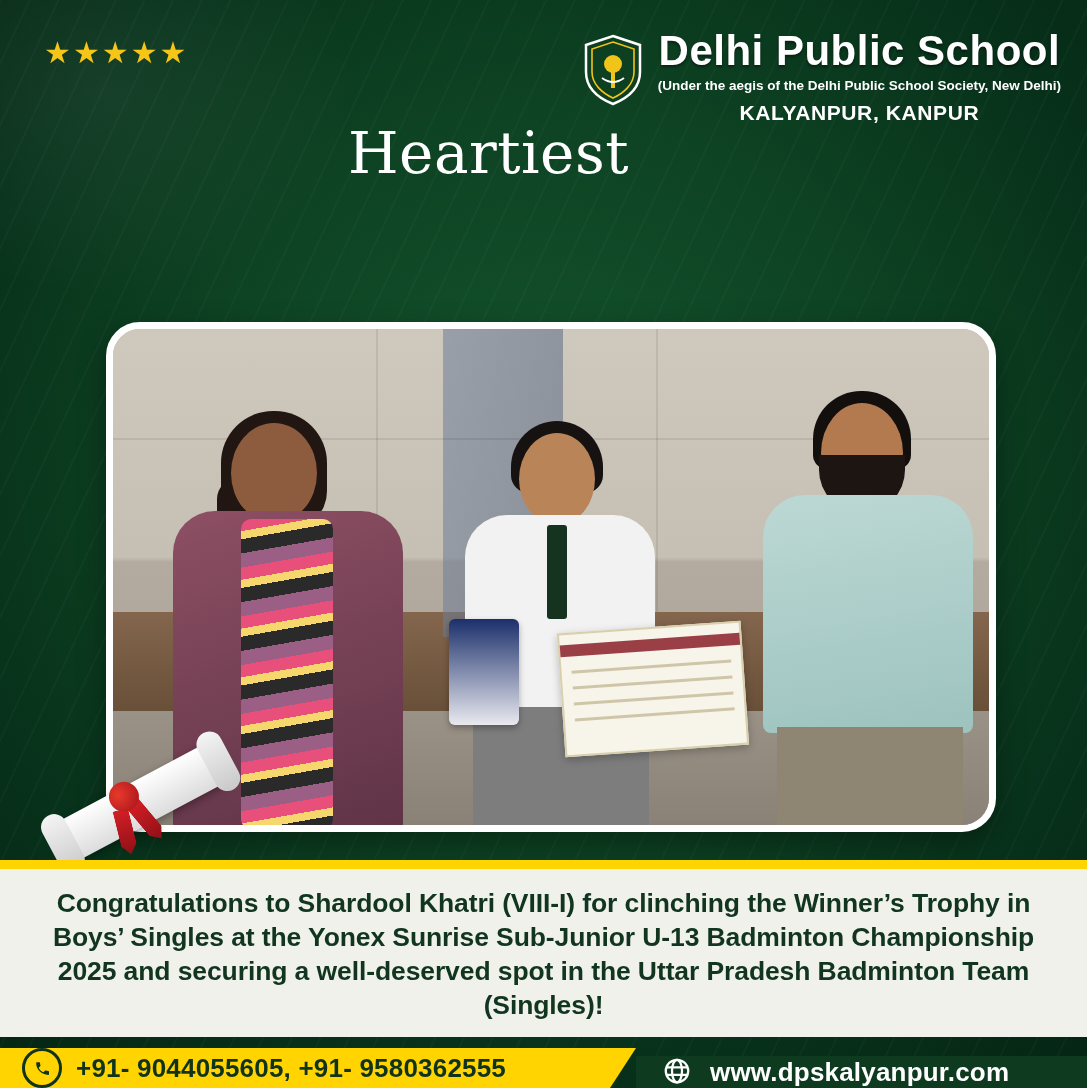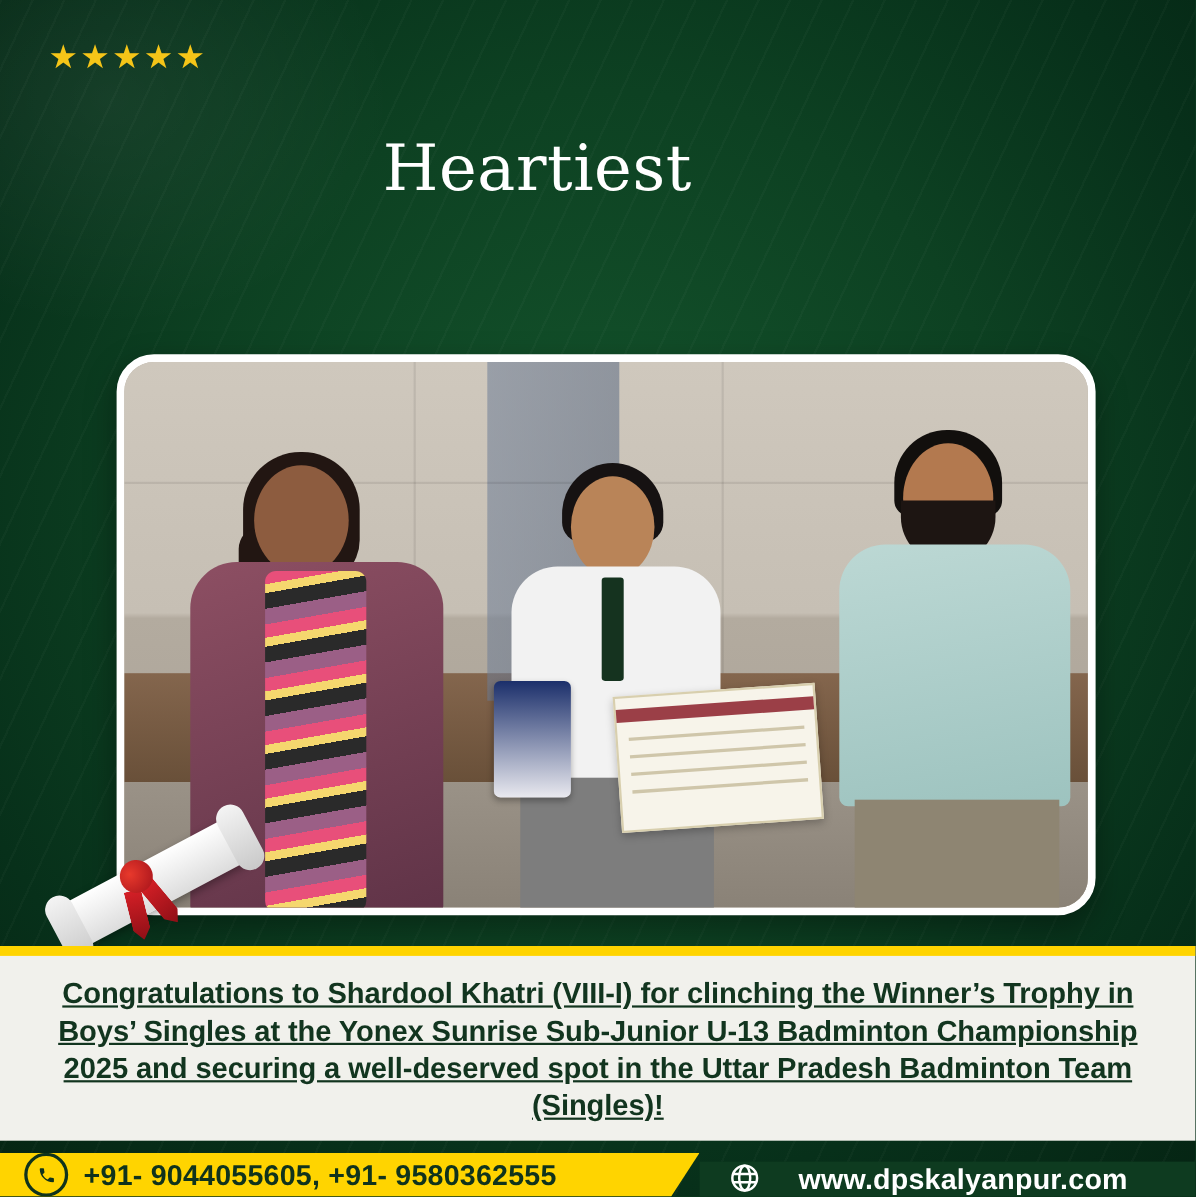"Delhi Public School" div.school-header { html: none -> <div> <div> <svg> <path></path> <path></path> <circle></circle> <rect></rect> <path></path> </svg> </div> <div> <div>Delhi Public School</div> <div>(Under the aegis of the Delhi Public School Society, New Delhi)</div> <div>KALYANPUR, KANPUR</div> </div> </div> }
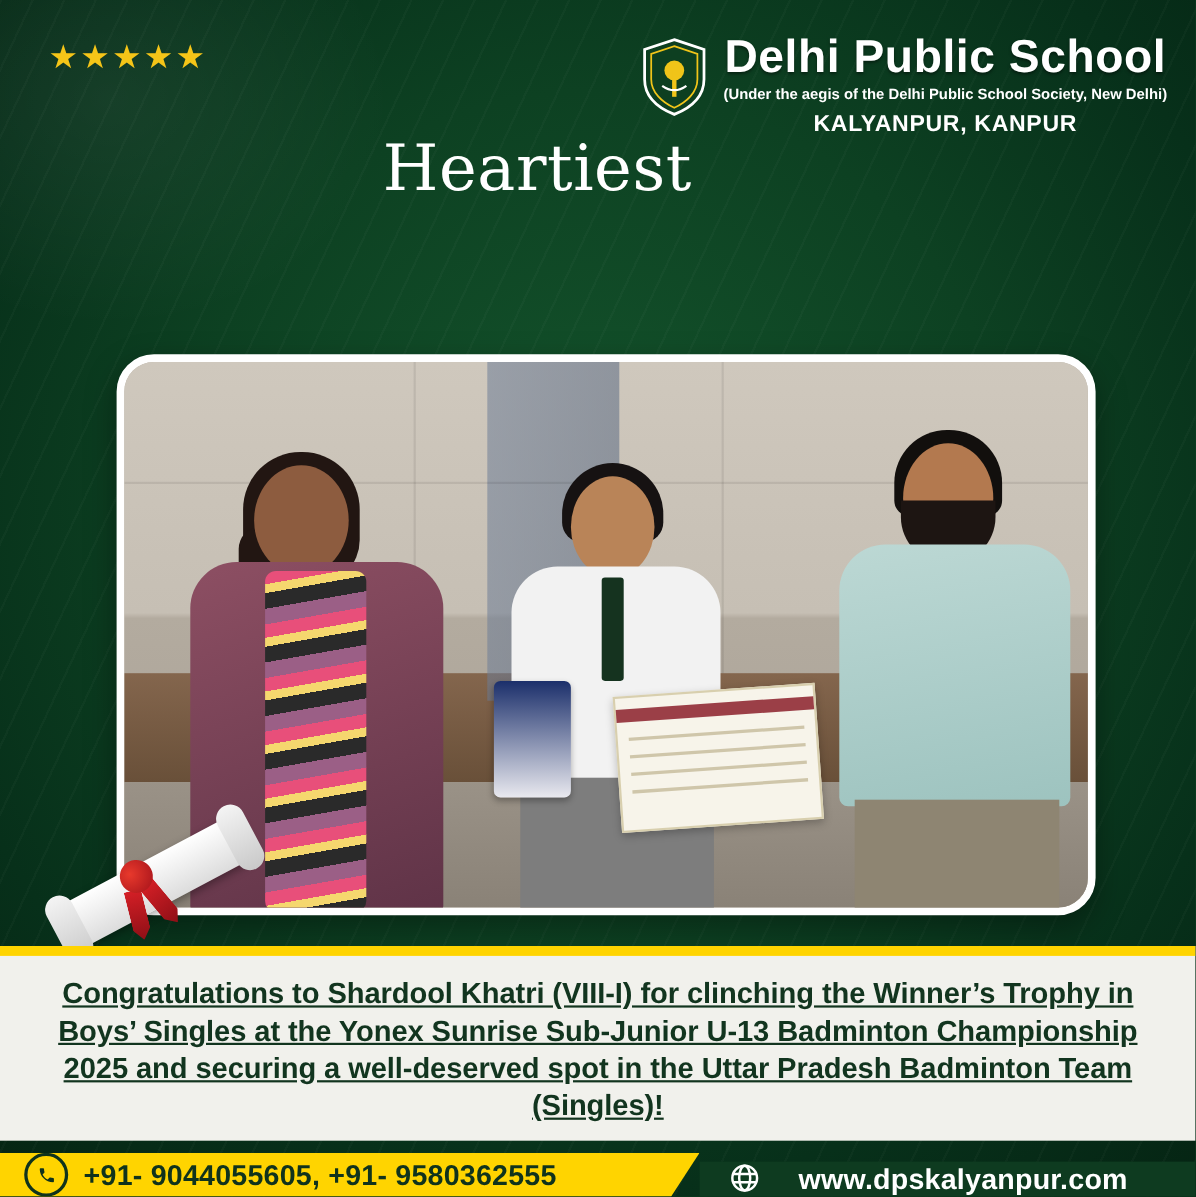"Congratulations to Shardool Khatri" .caption-text { text-decoration: underline -> none }
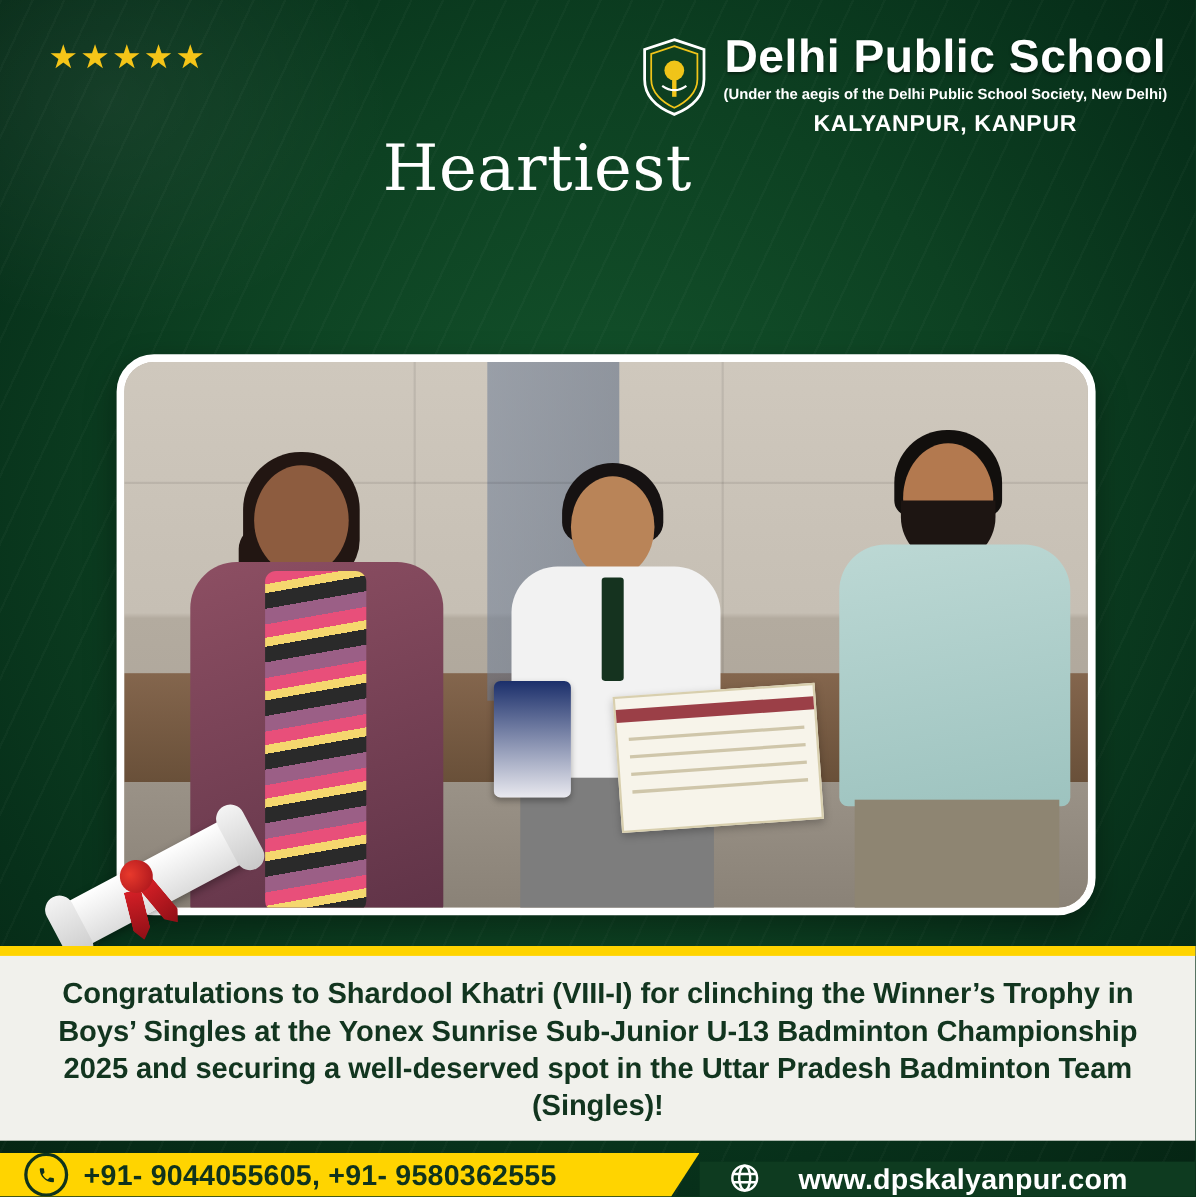"www.dpskalyanpur.com" .foot-right { gap: 32px -> 16px }
